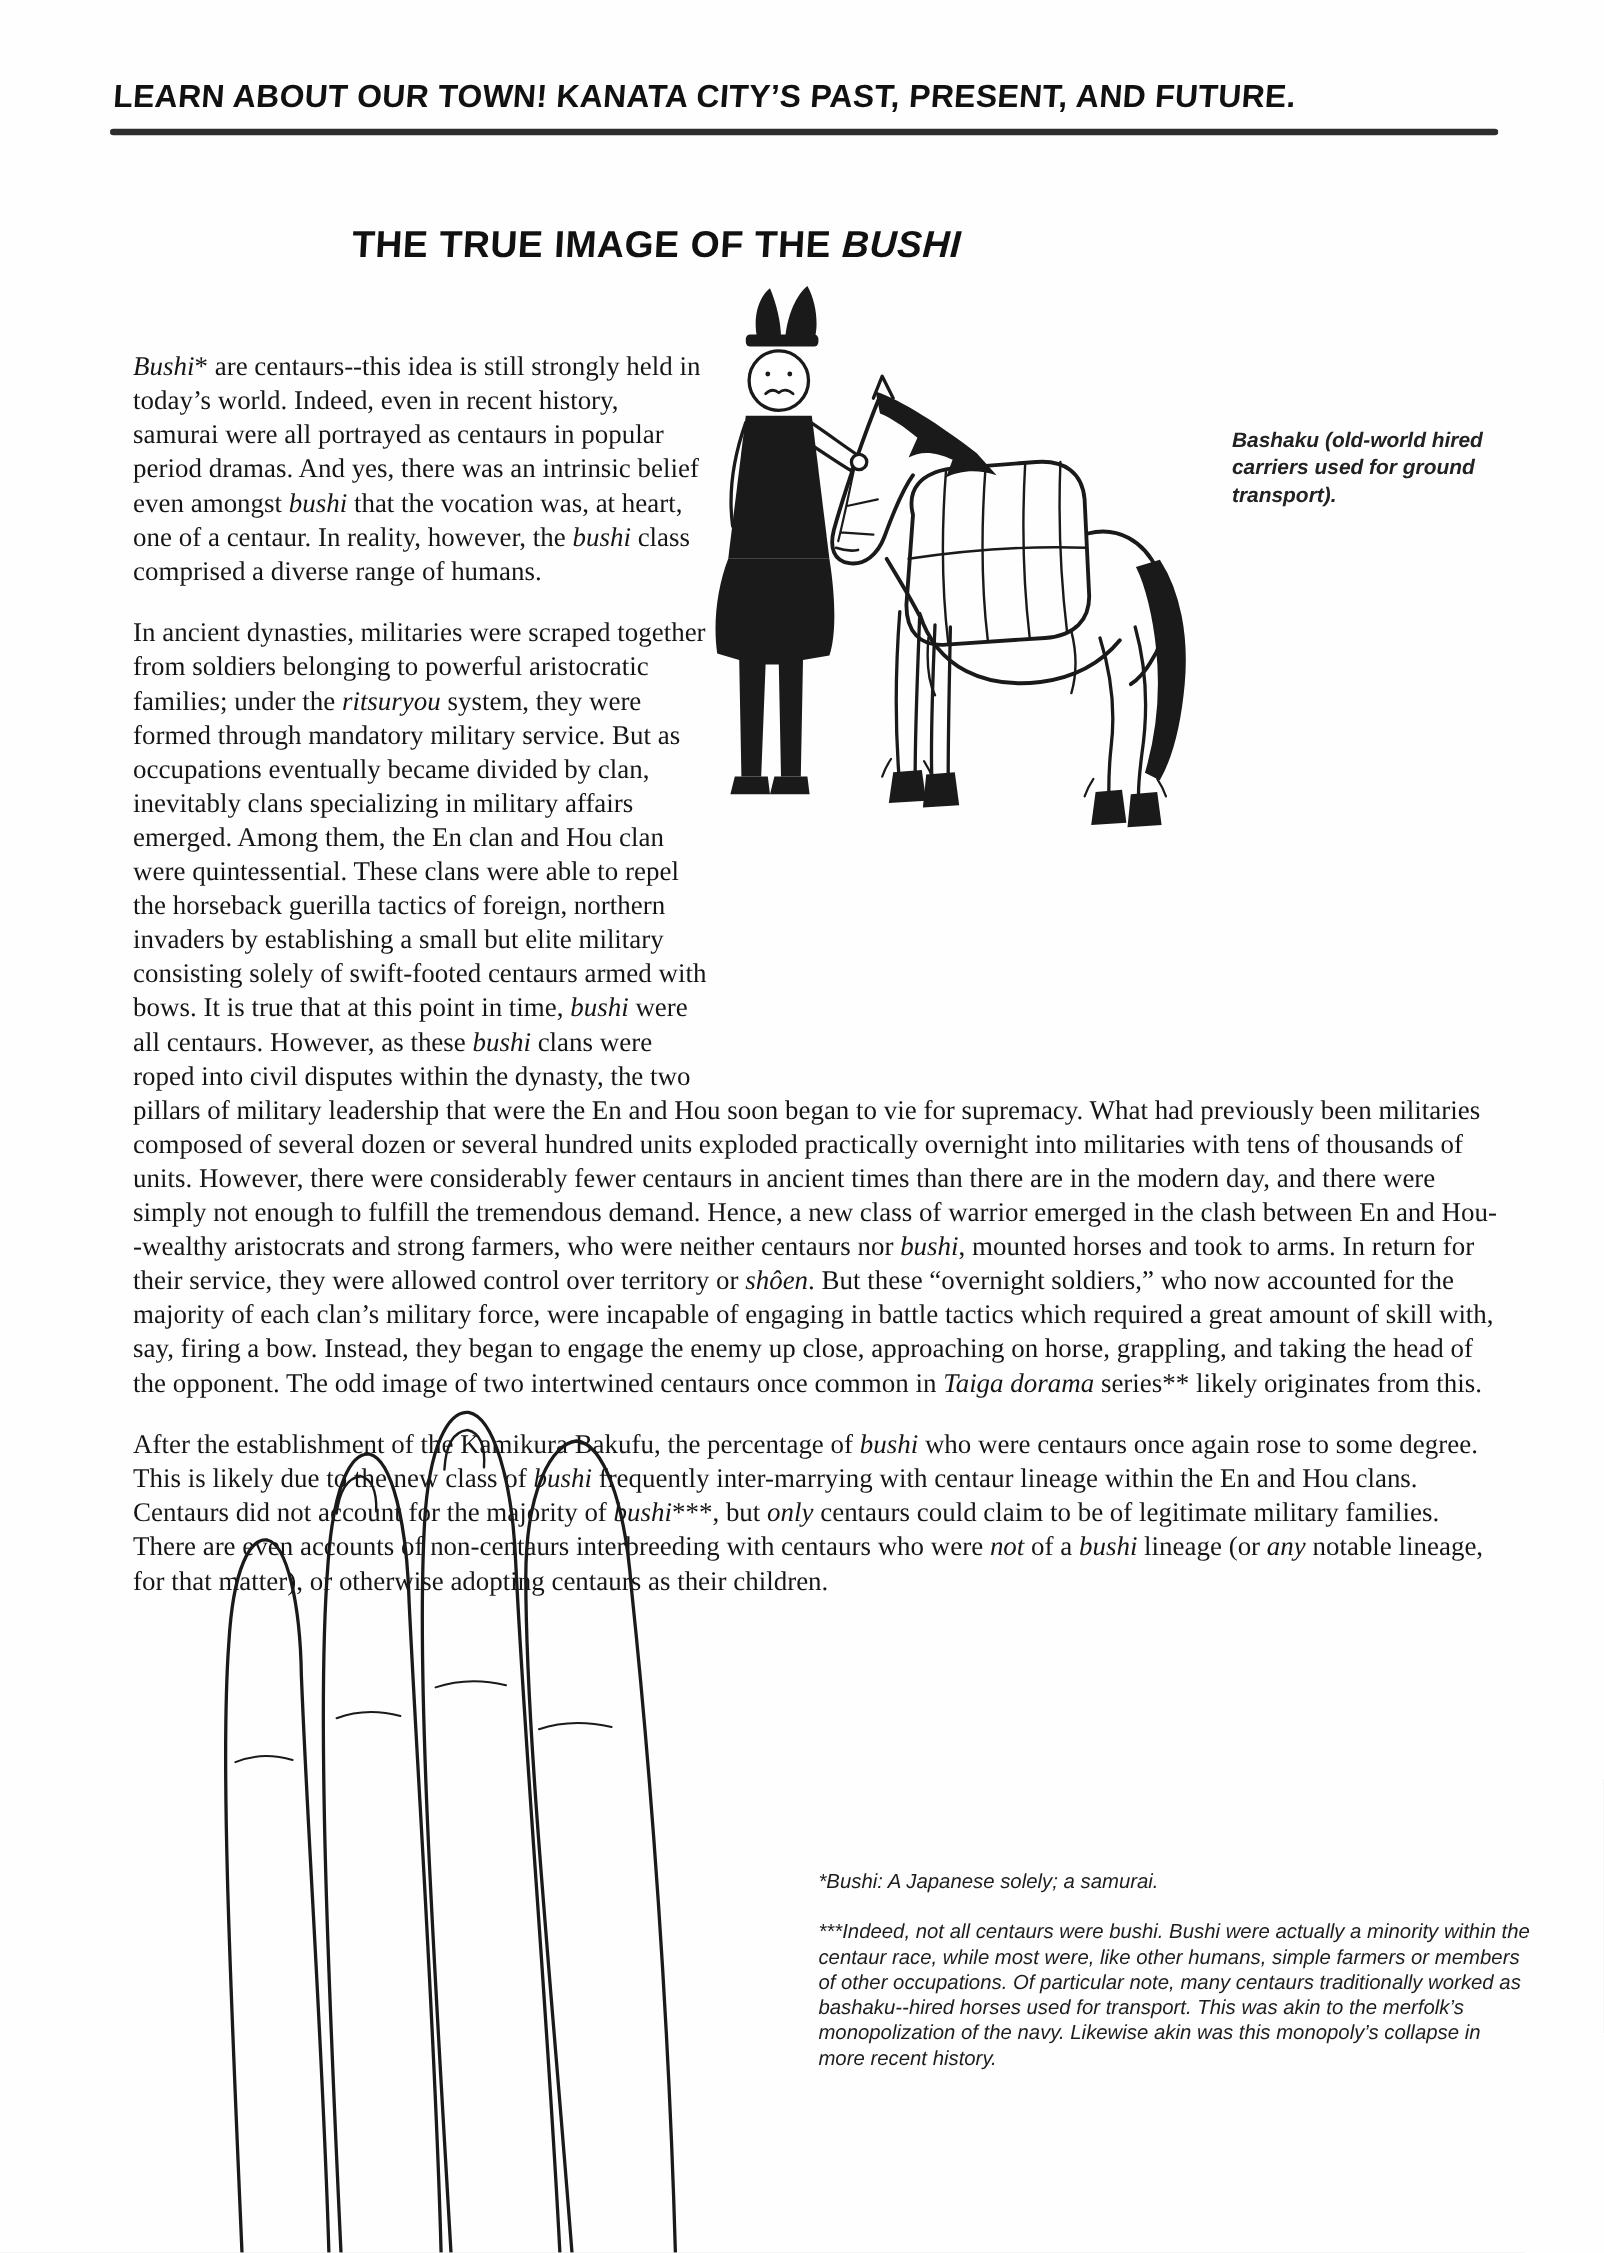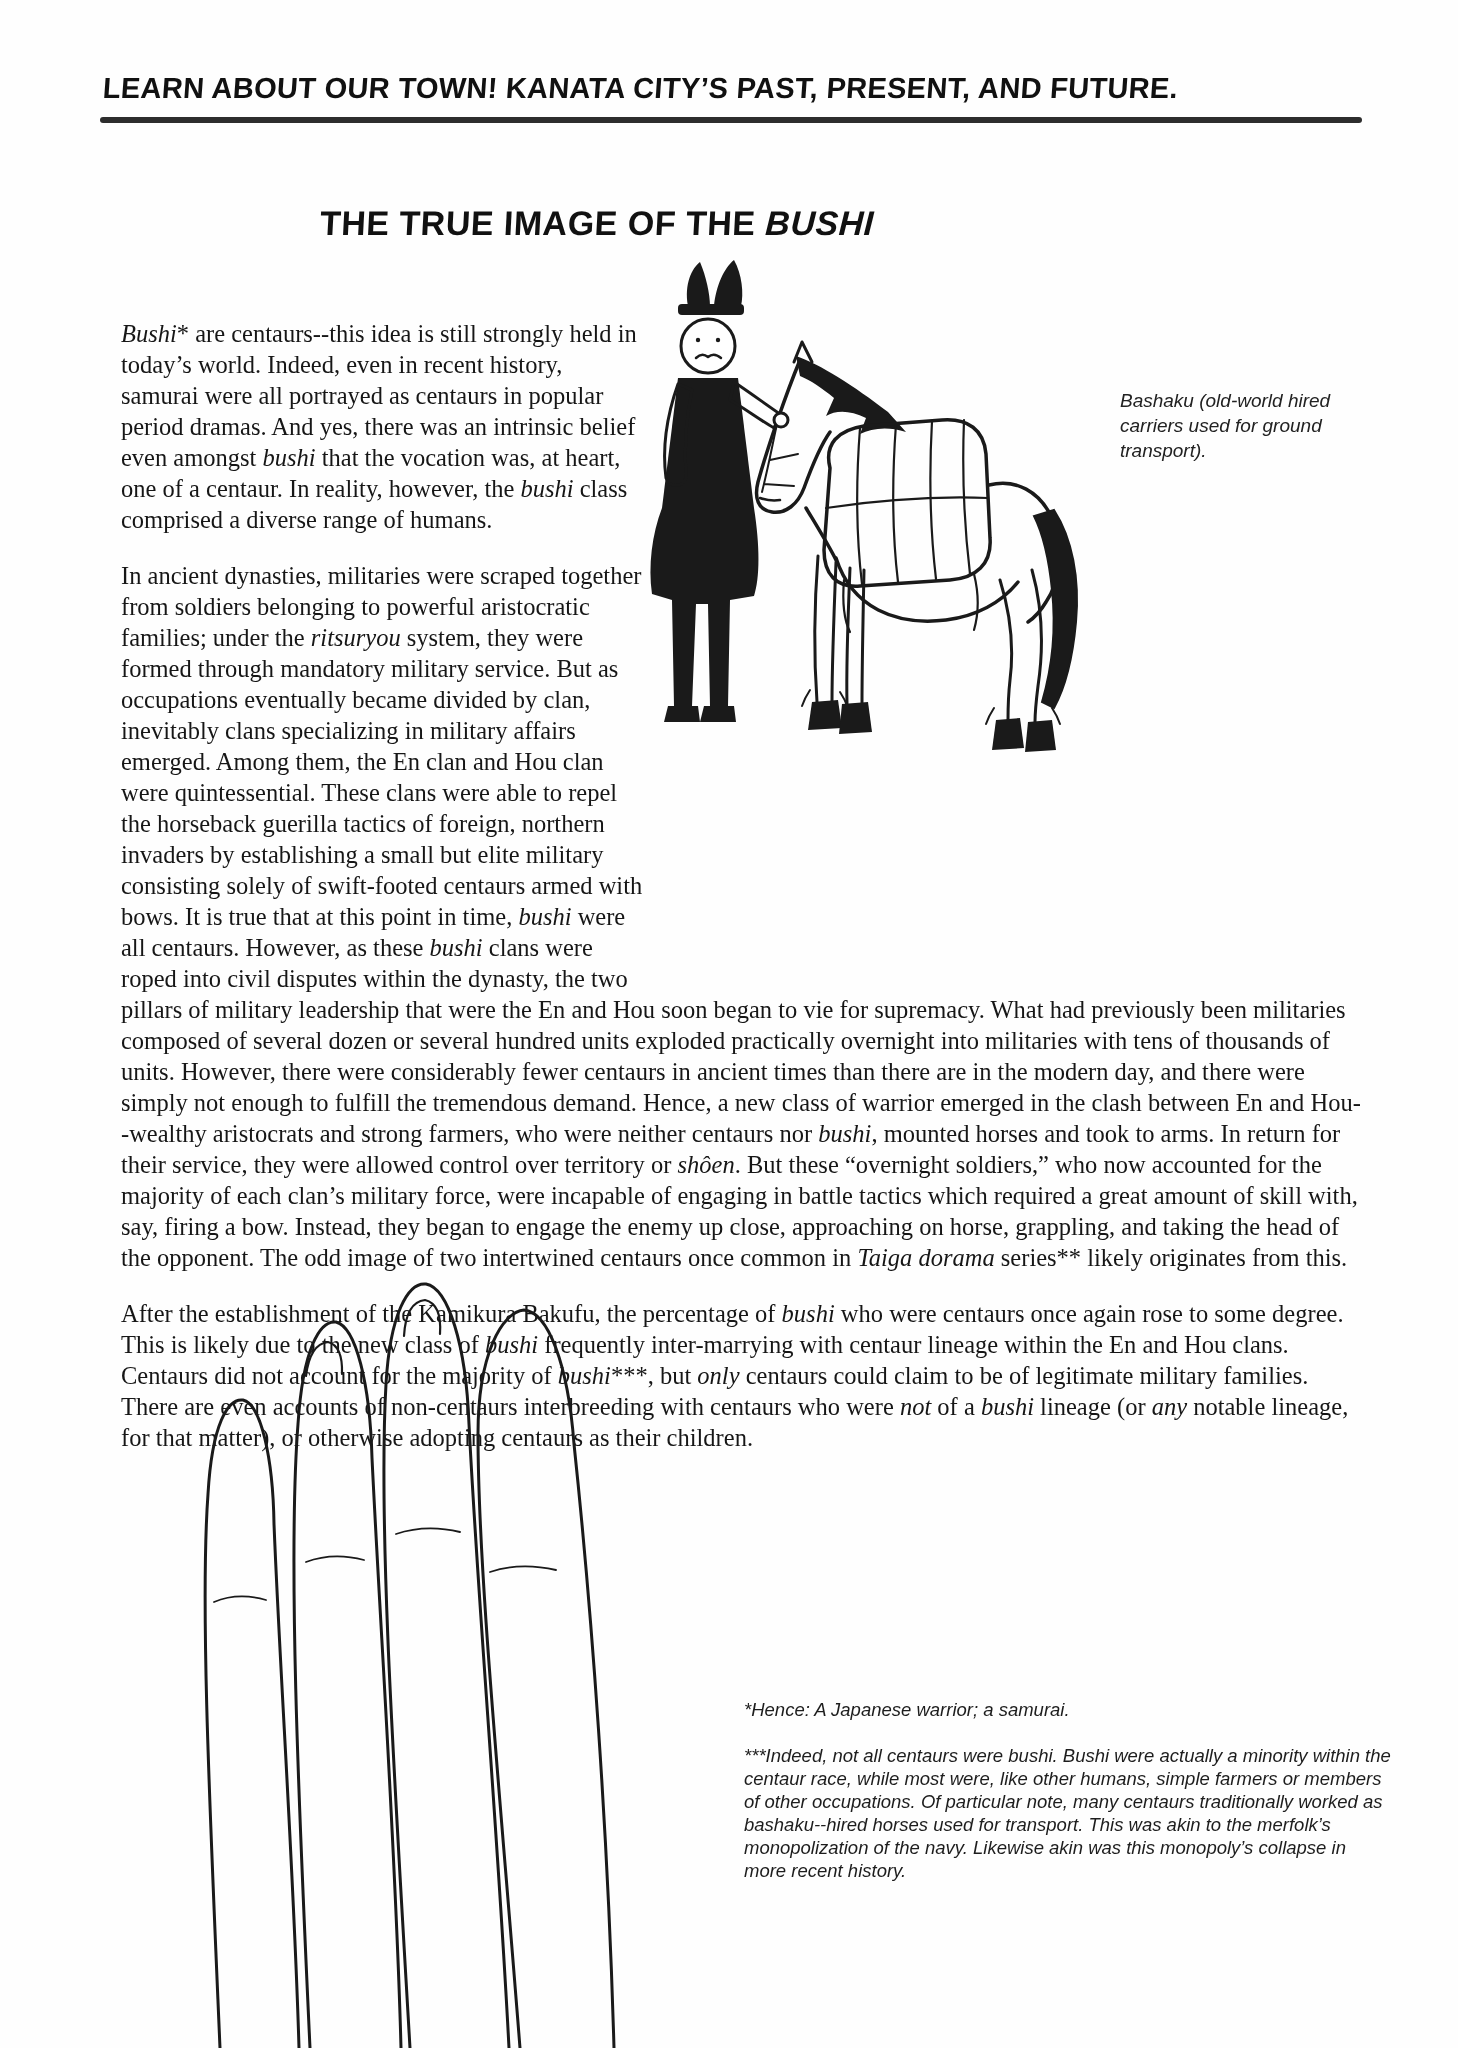"Bashaku (old-world hired carriers used" .figure { font-weight: none -> bold }
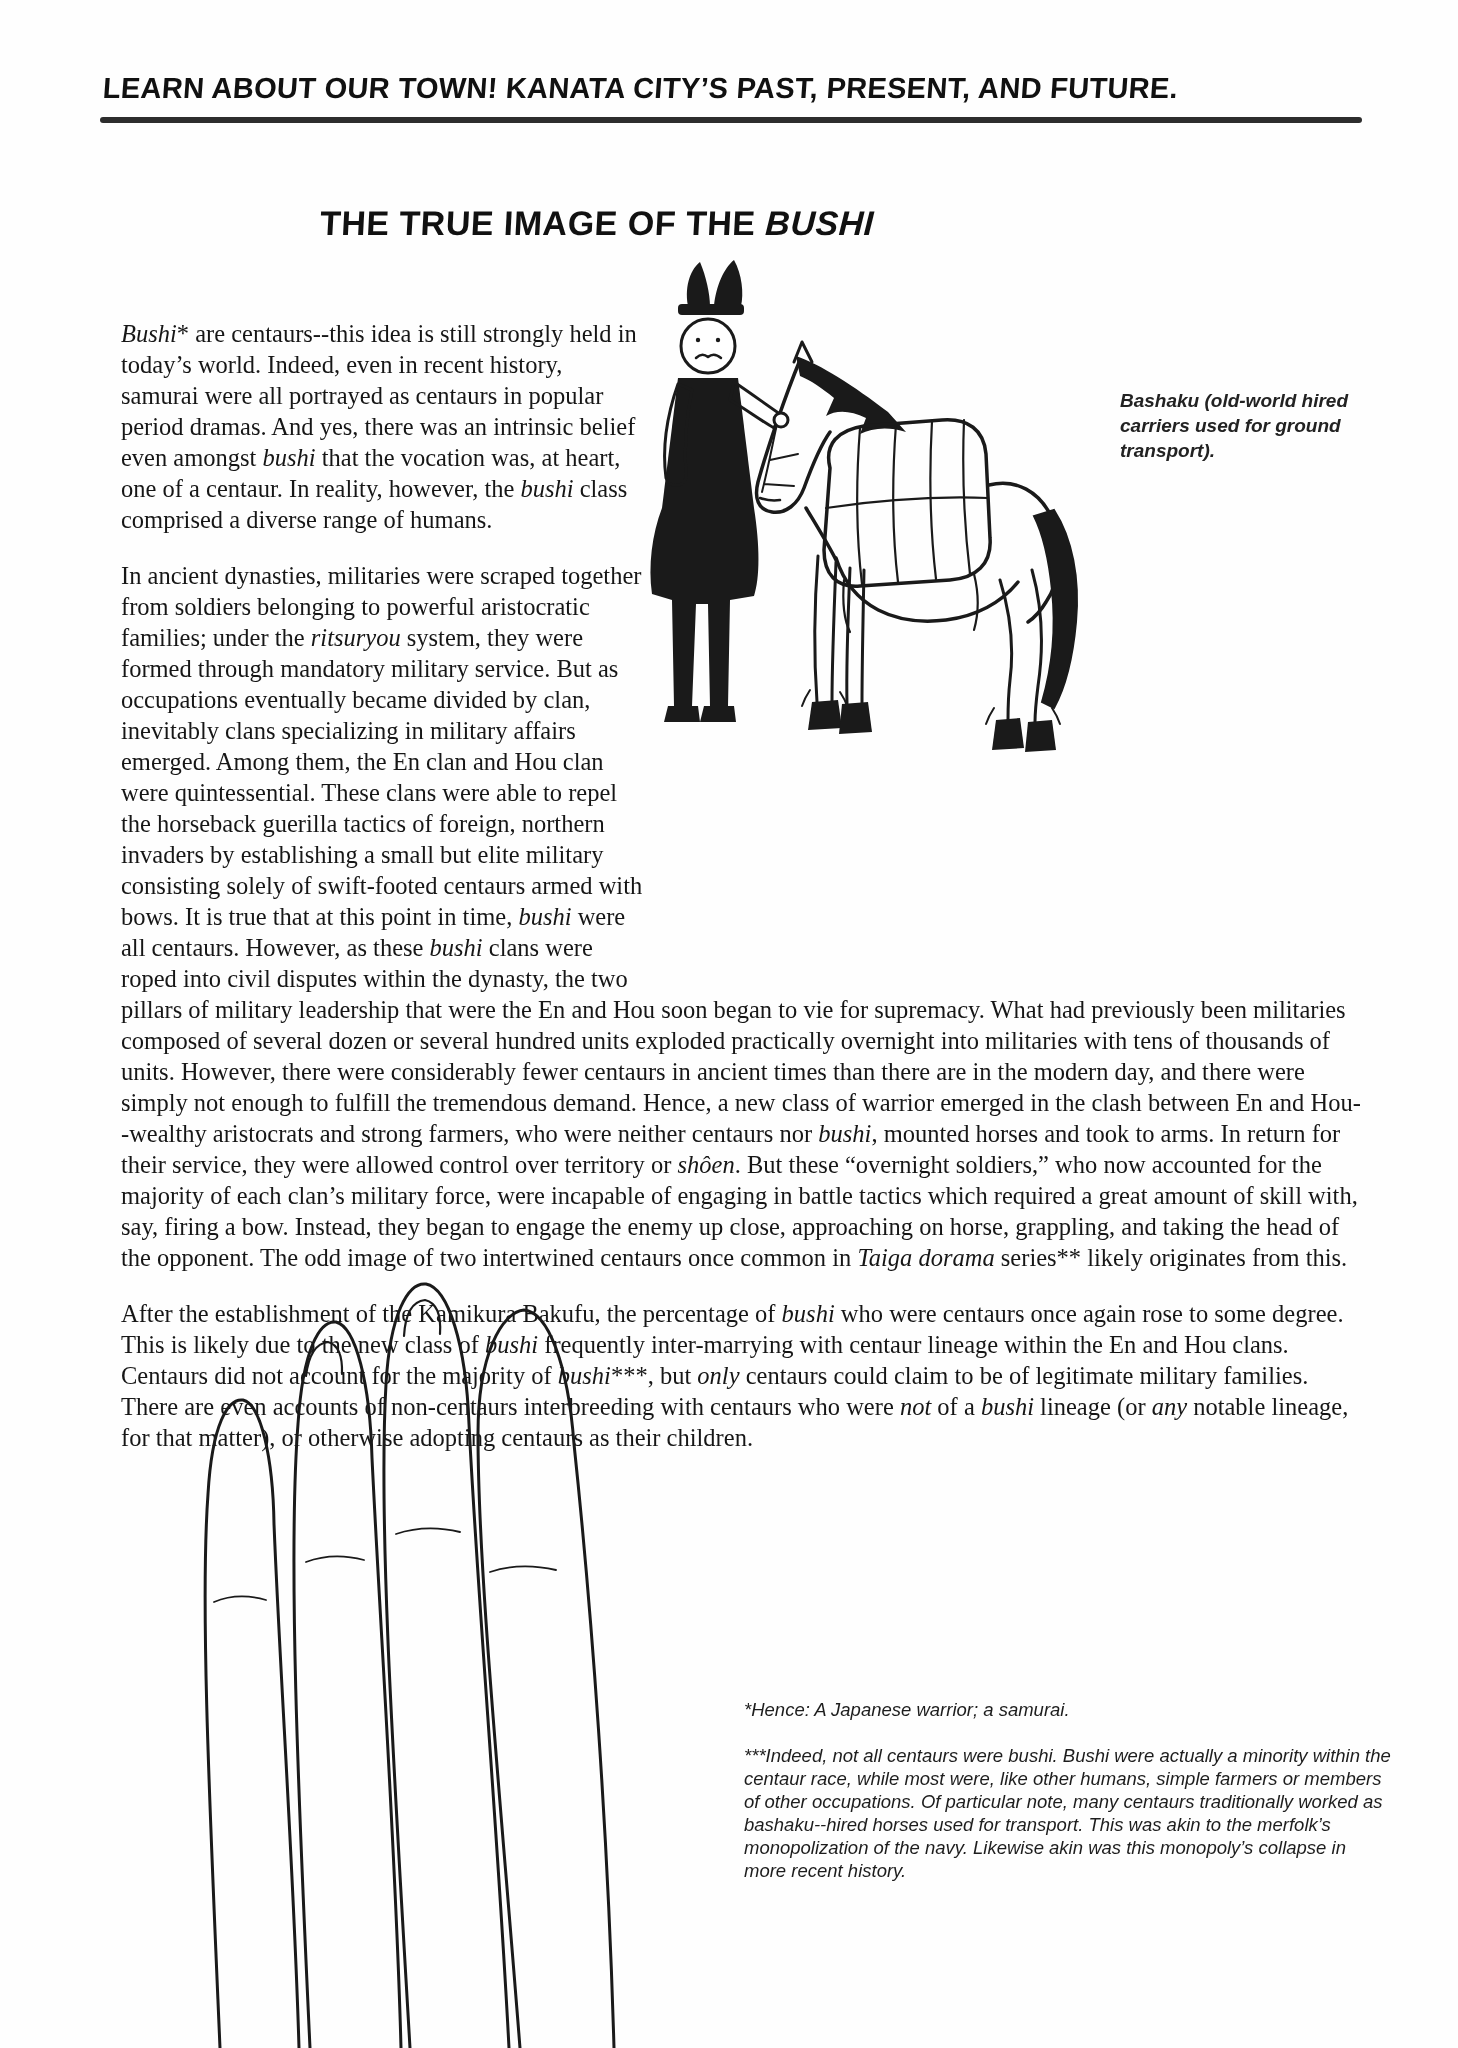"*Hence: A Japanese warrior; a" p { text: Hence: A Japanese warrior -> Bushi: A Japanese solely }
